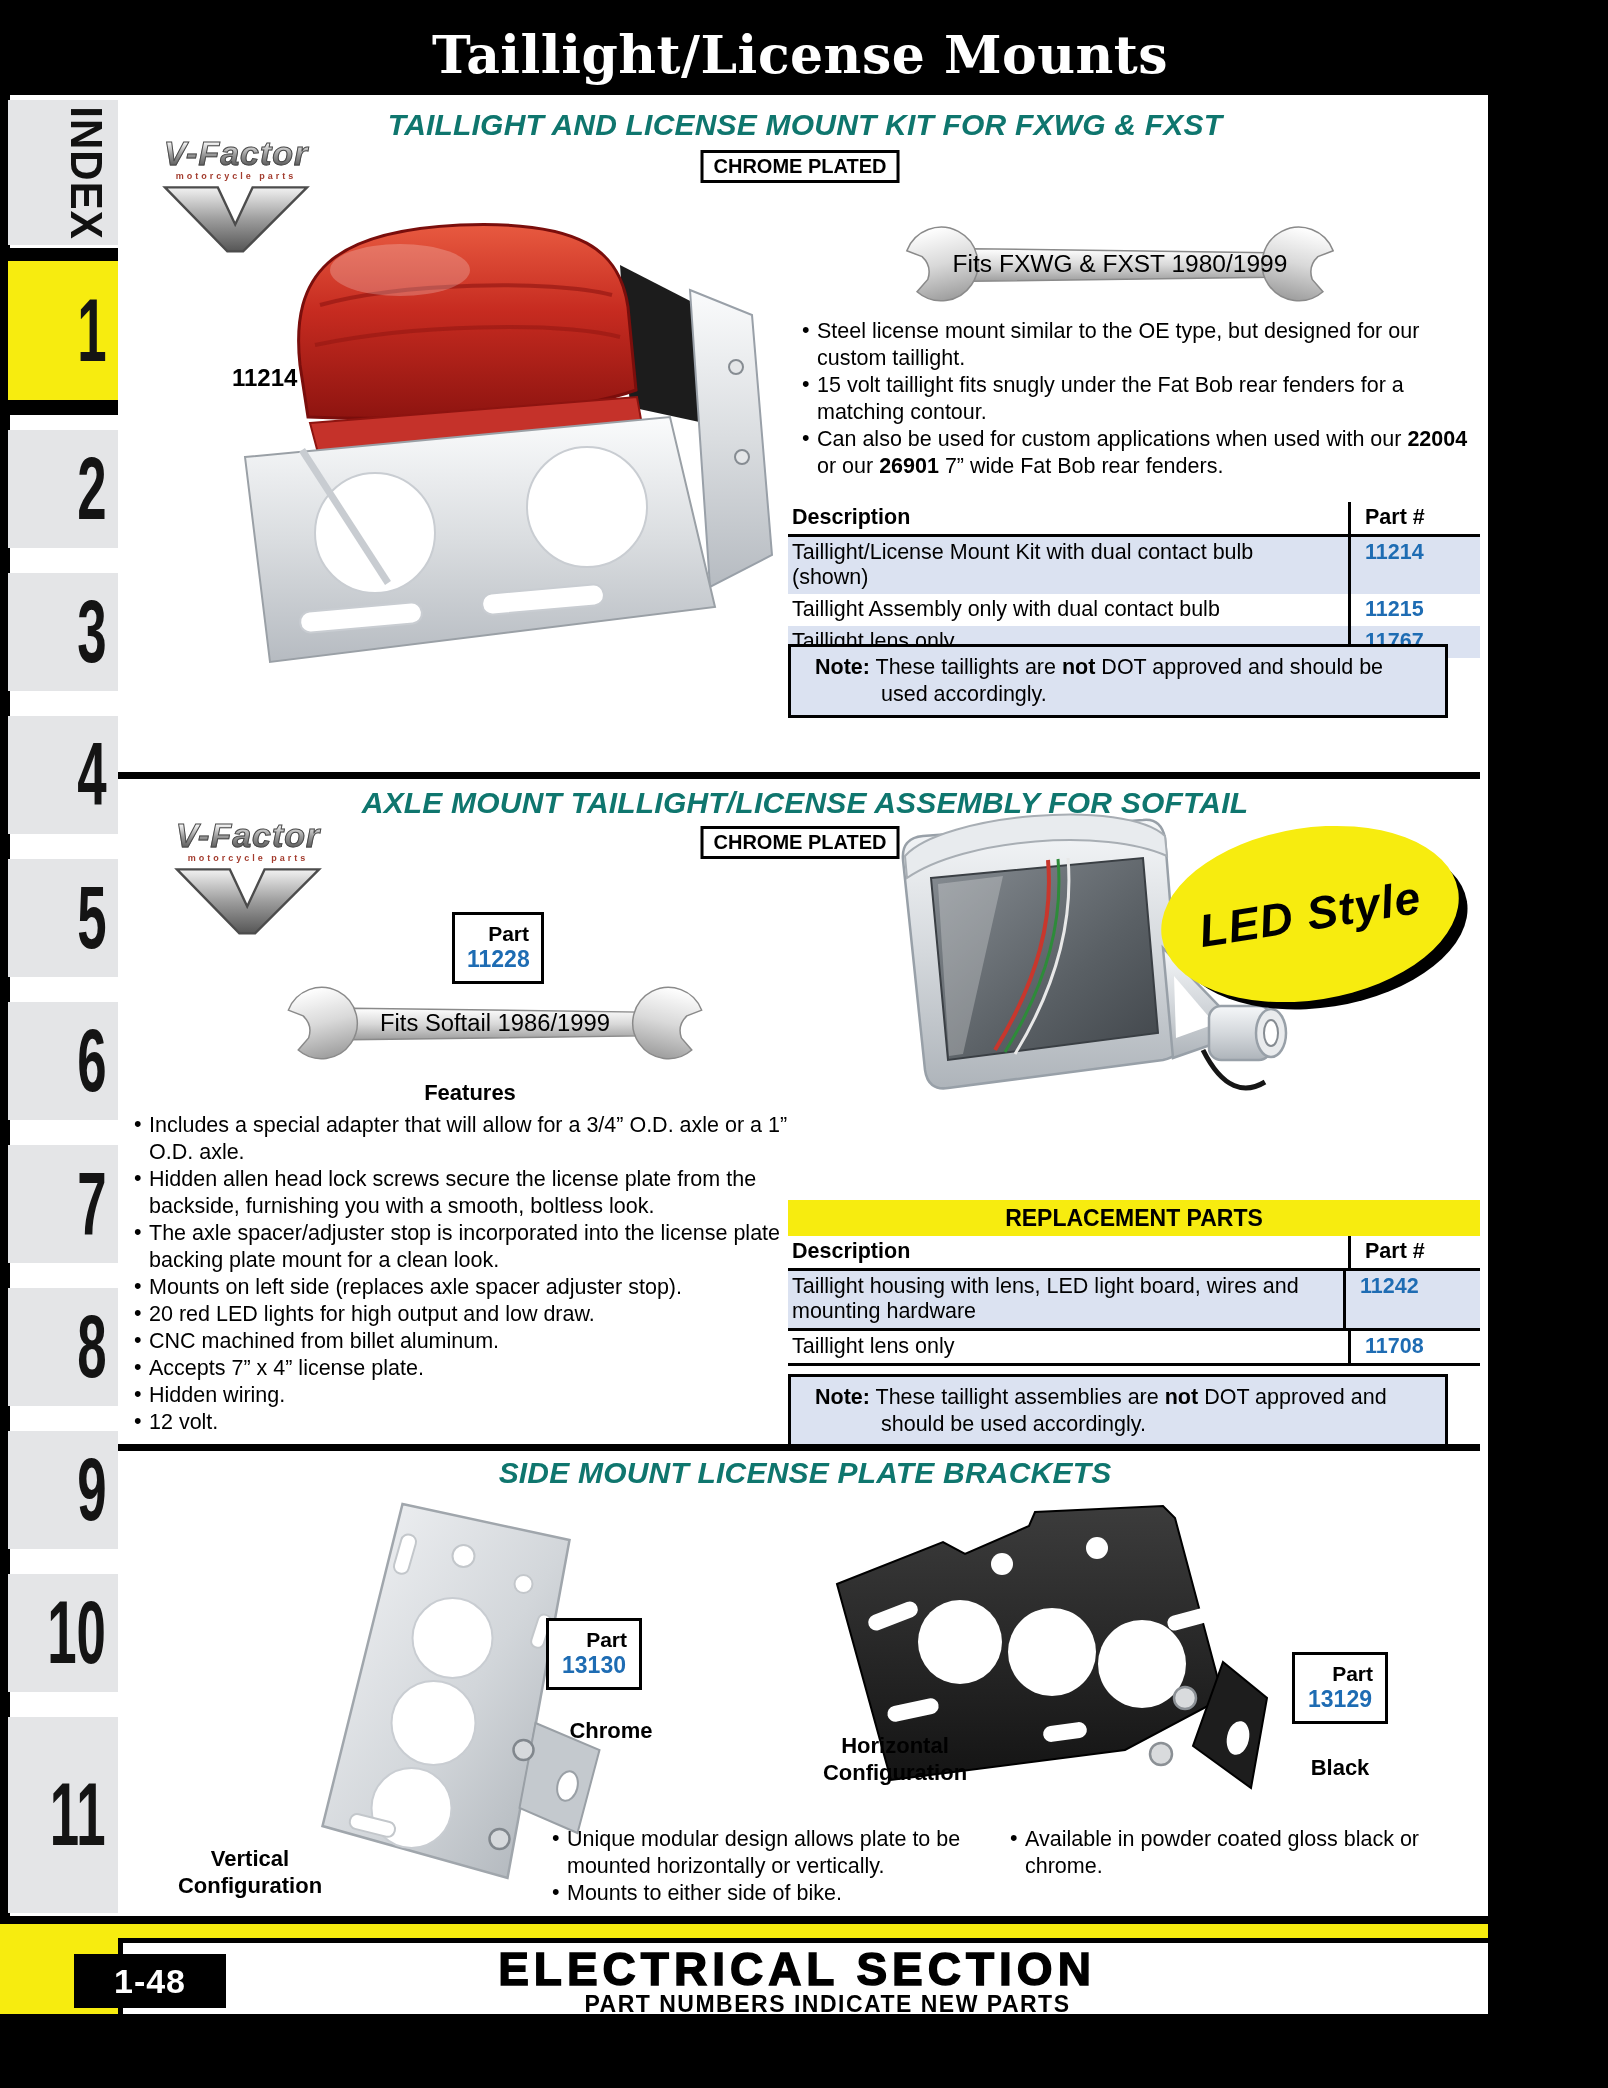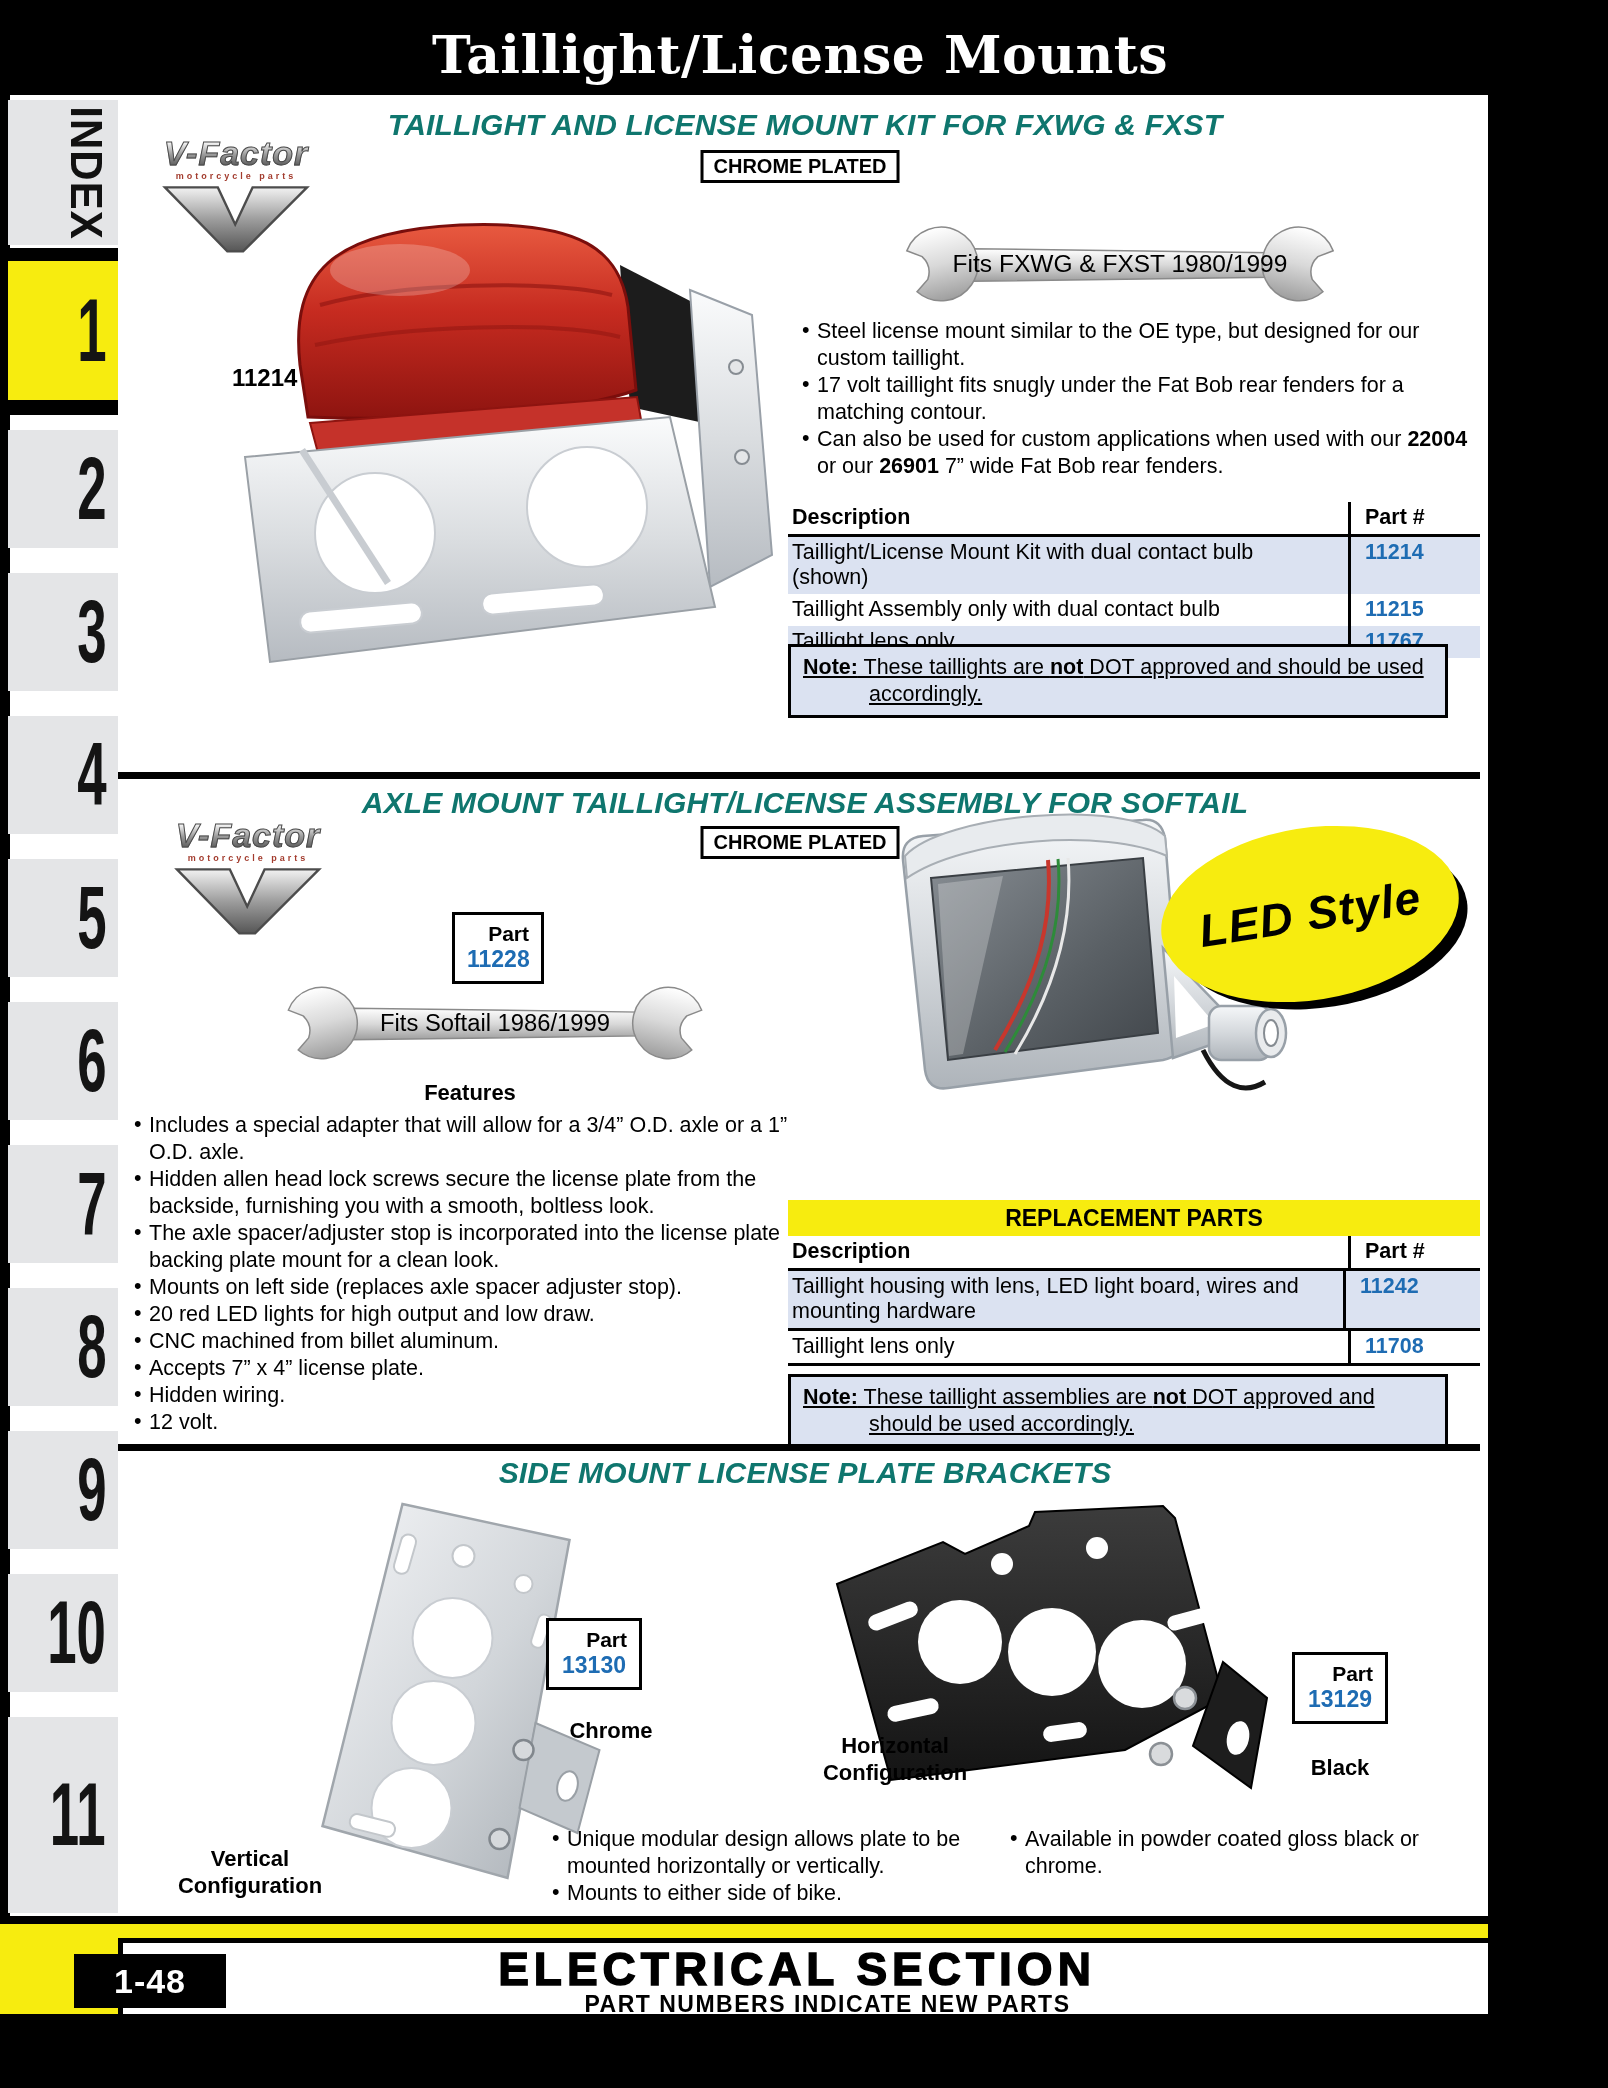"17 volt taillight fits snugly" span { text: 17 -> 15 }
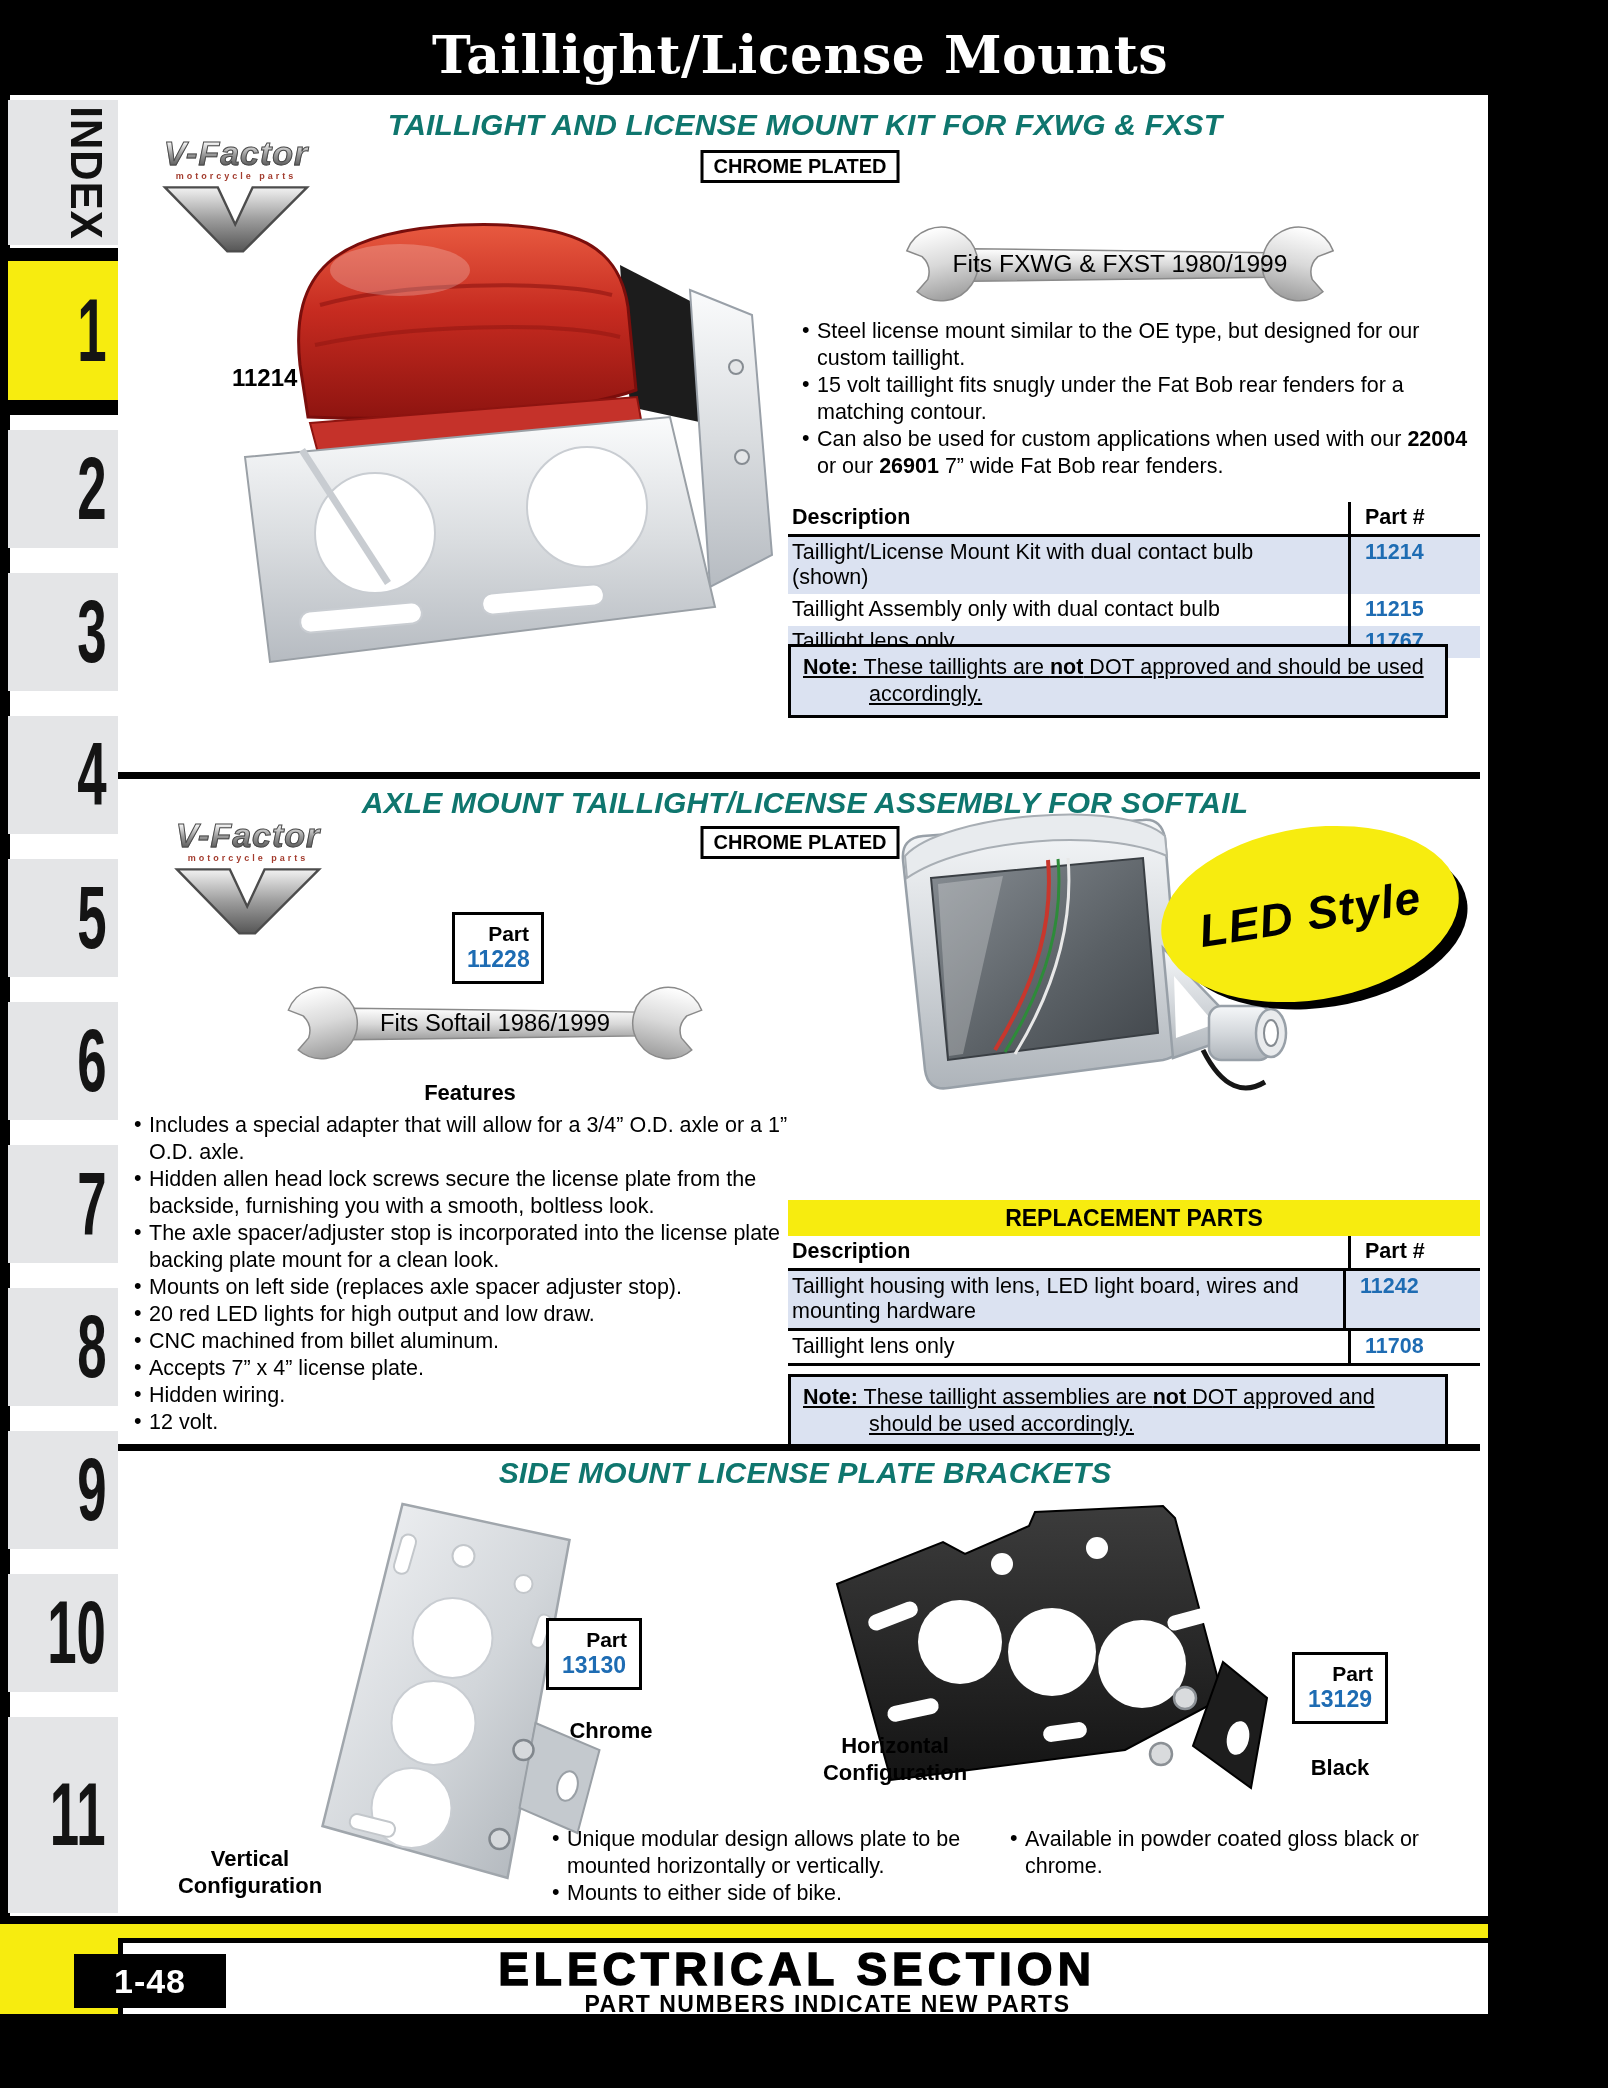"Note: These taillights are not" .note { padding: 7px 12px -> 7px 24px; text-decoration: underline -> none }
